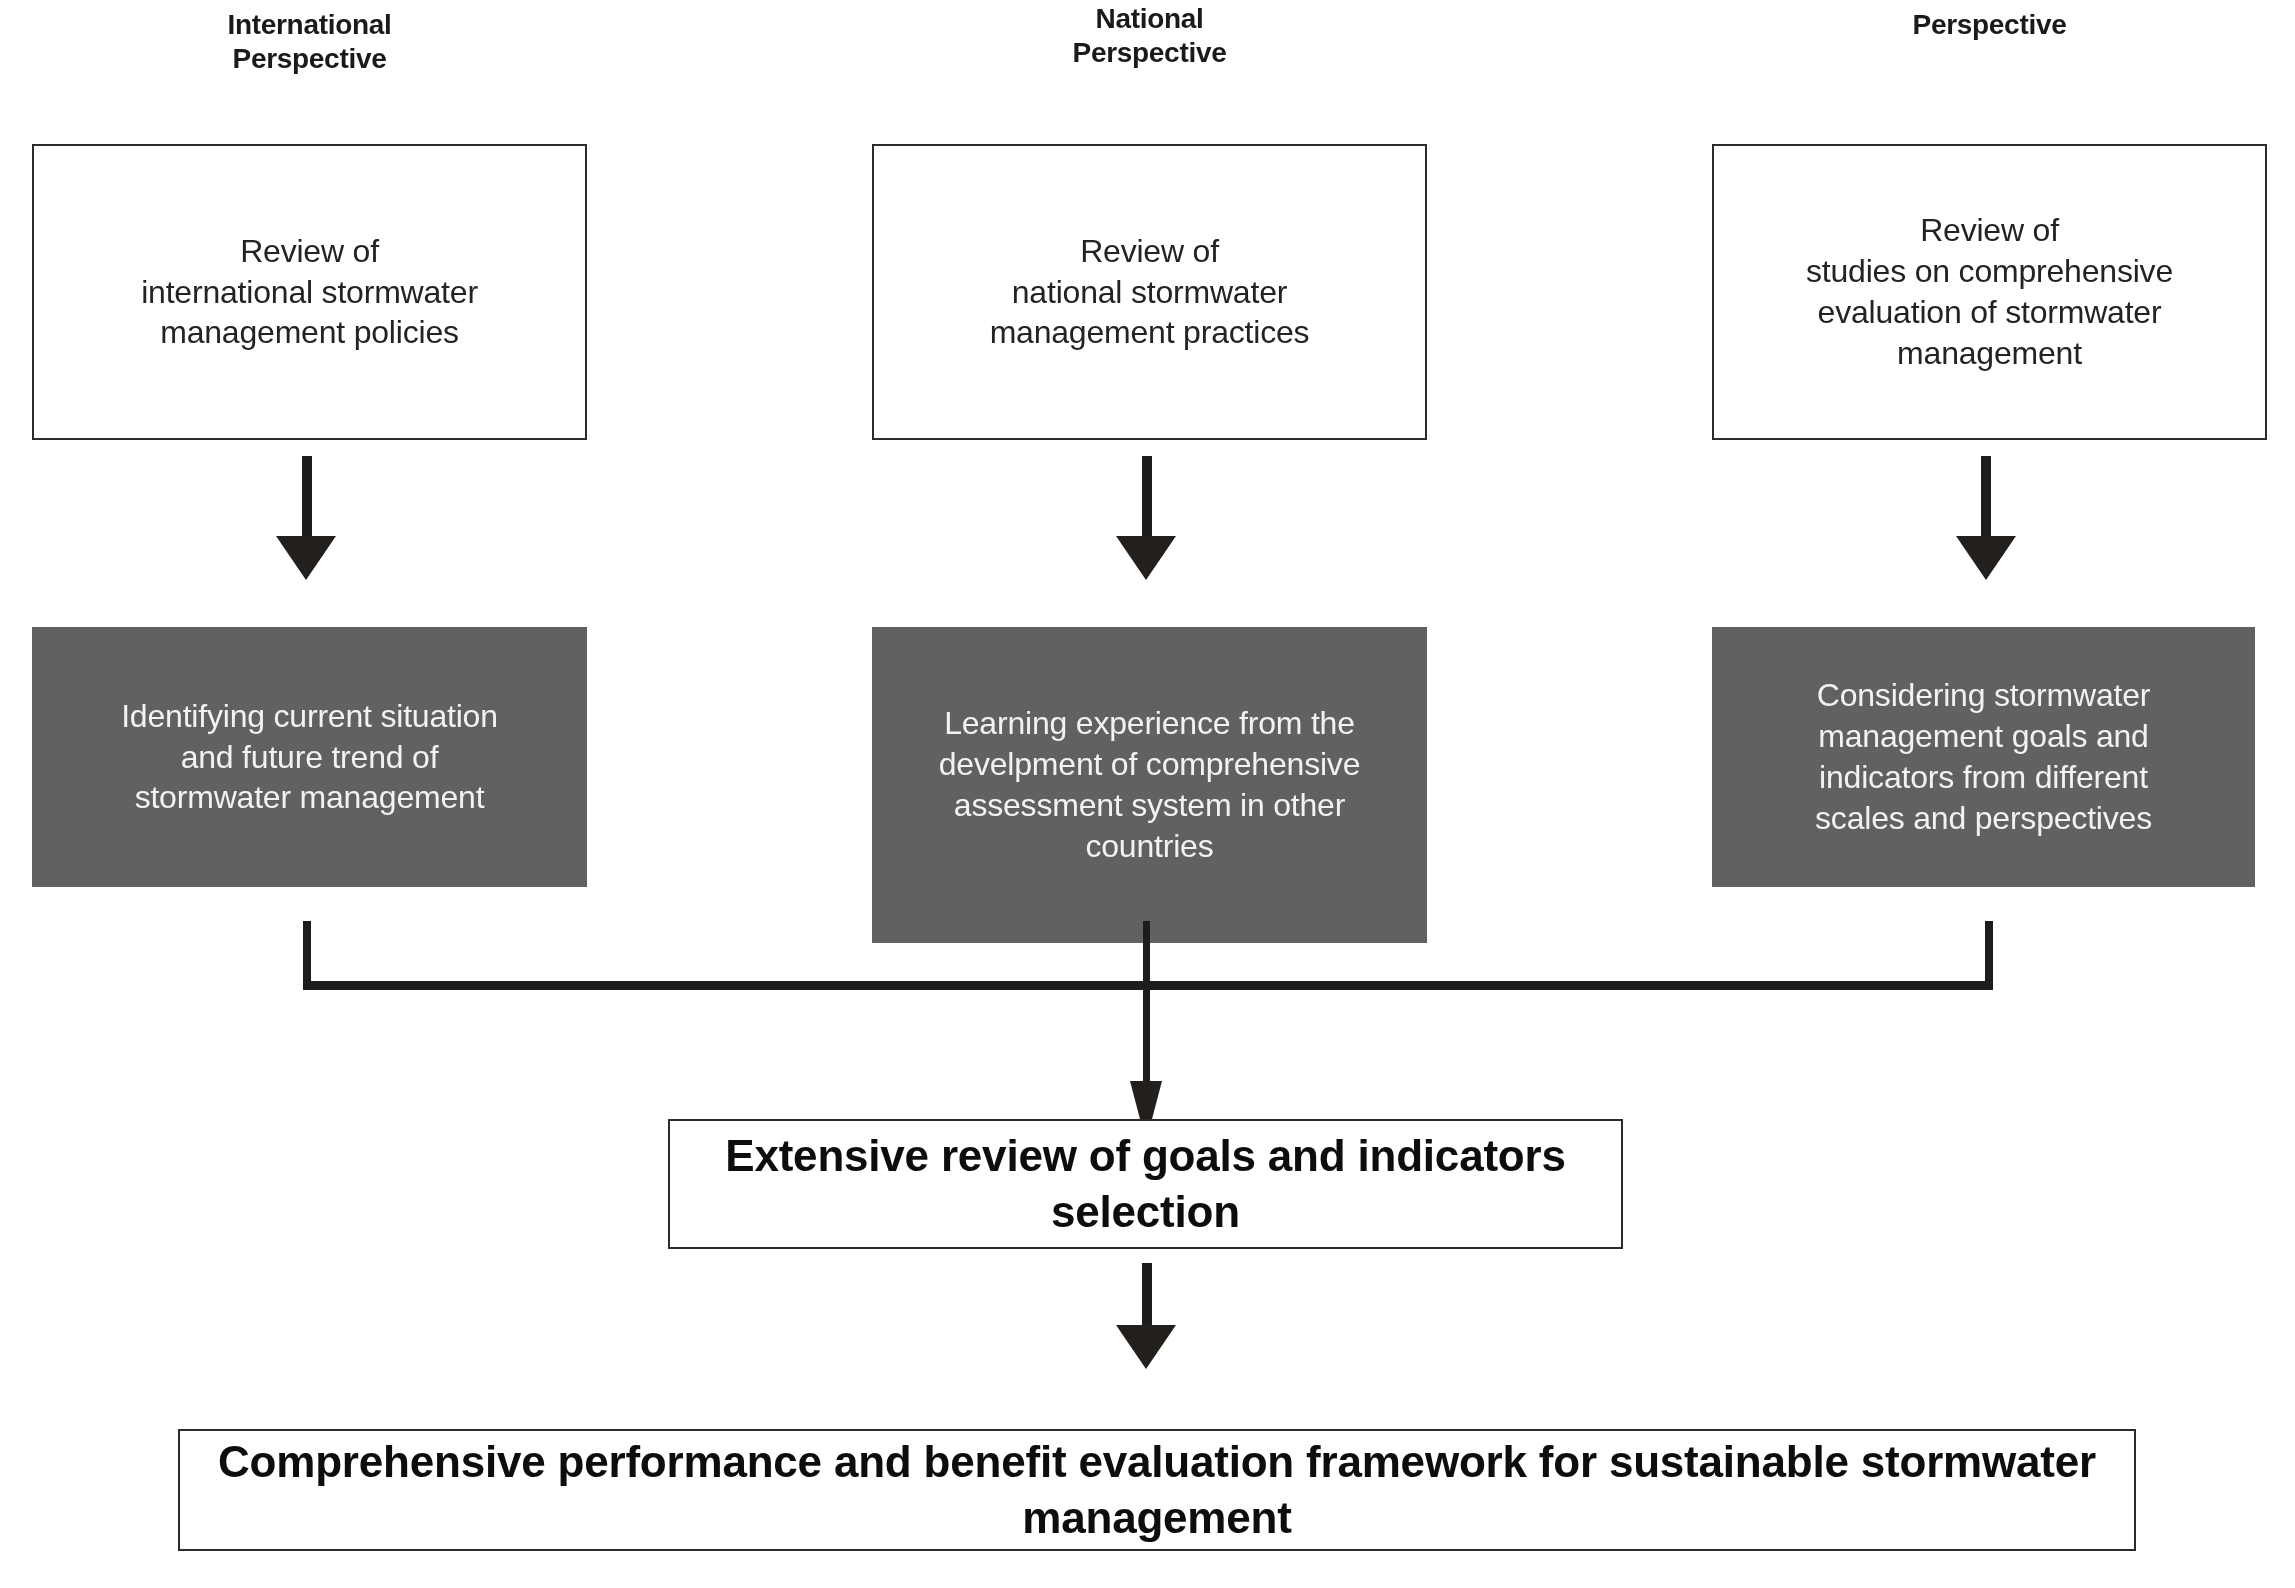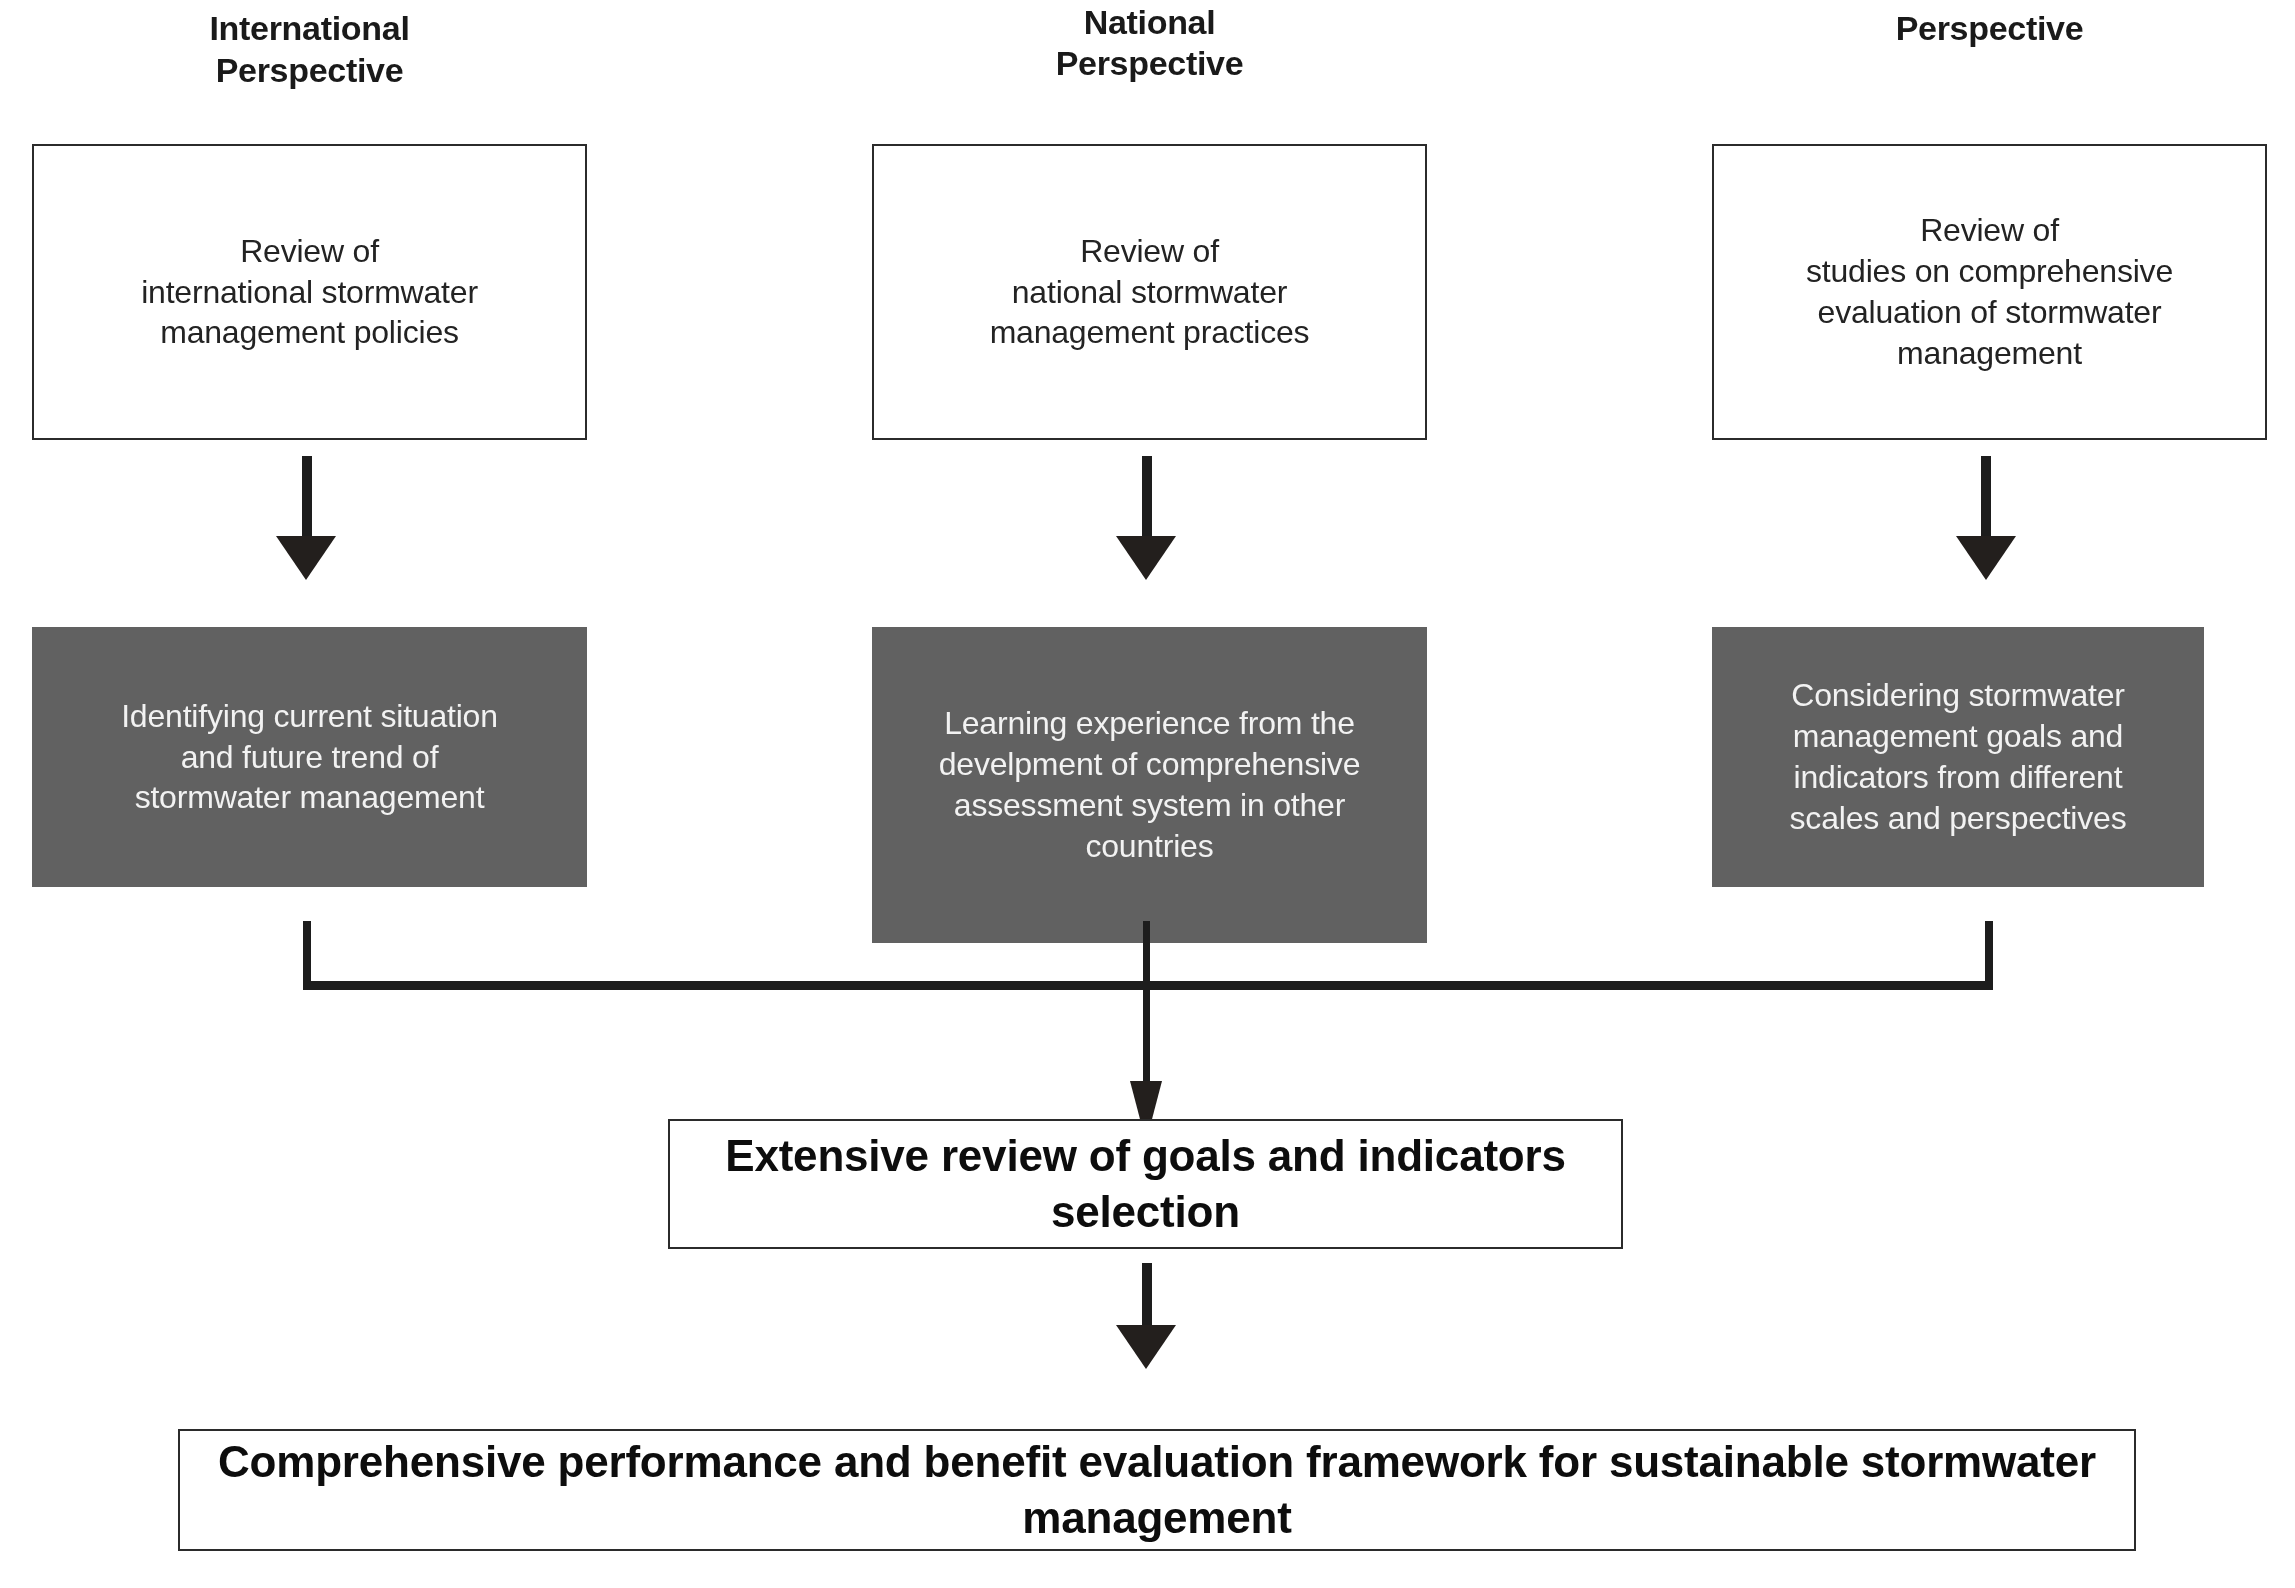"International" .col-heading { font-size: 34px -> 28px }
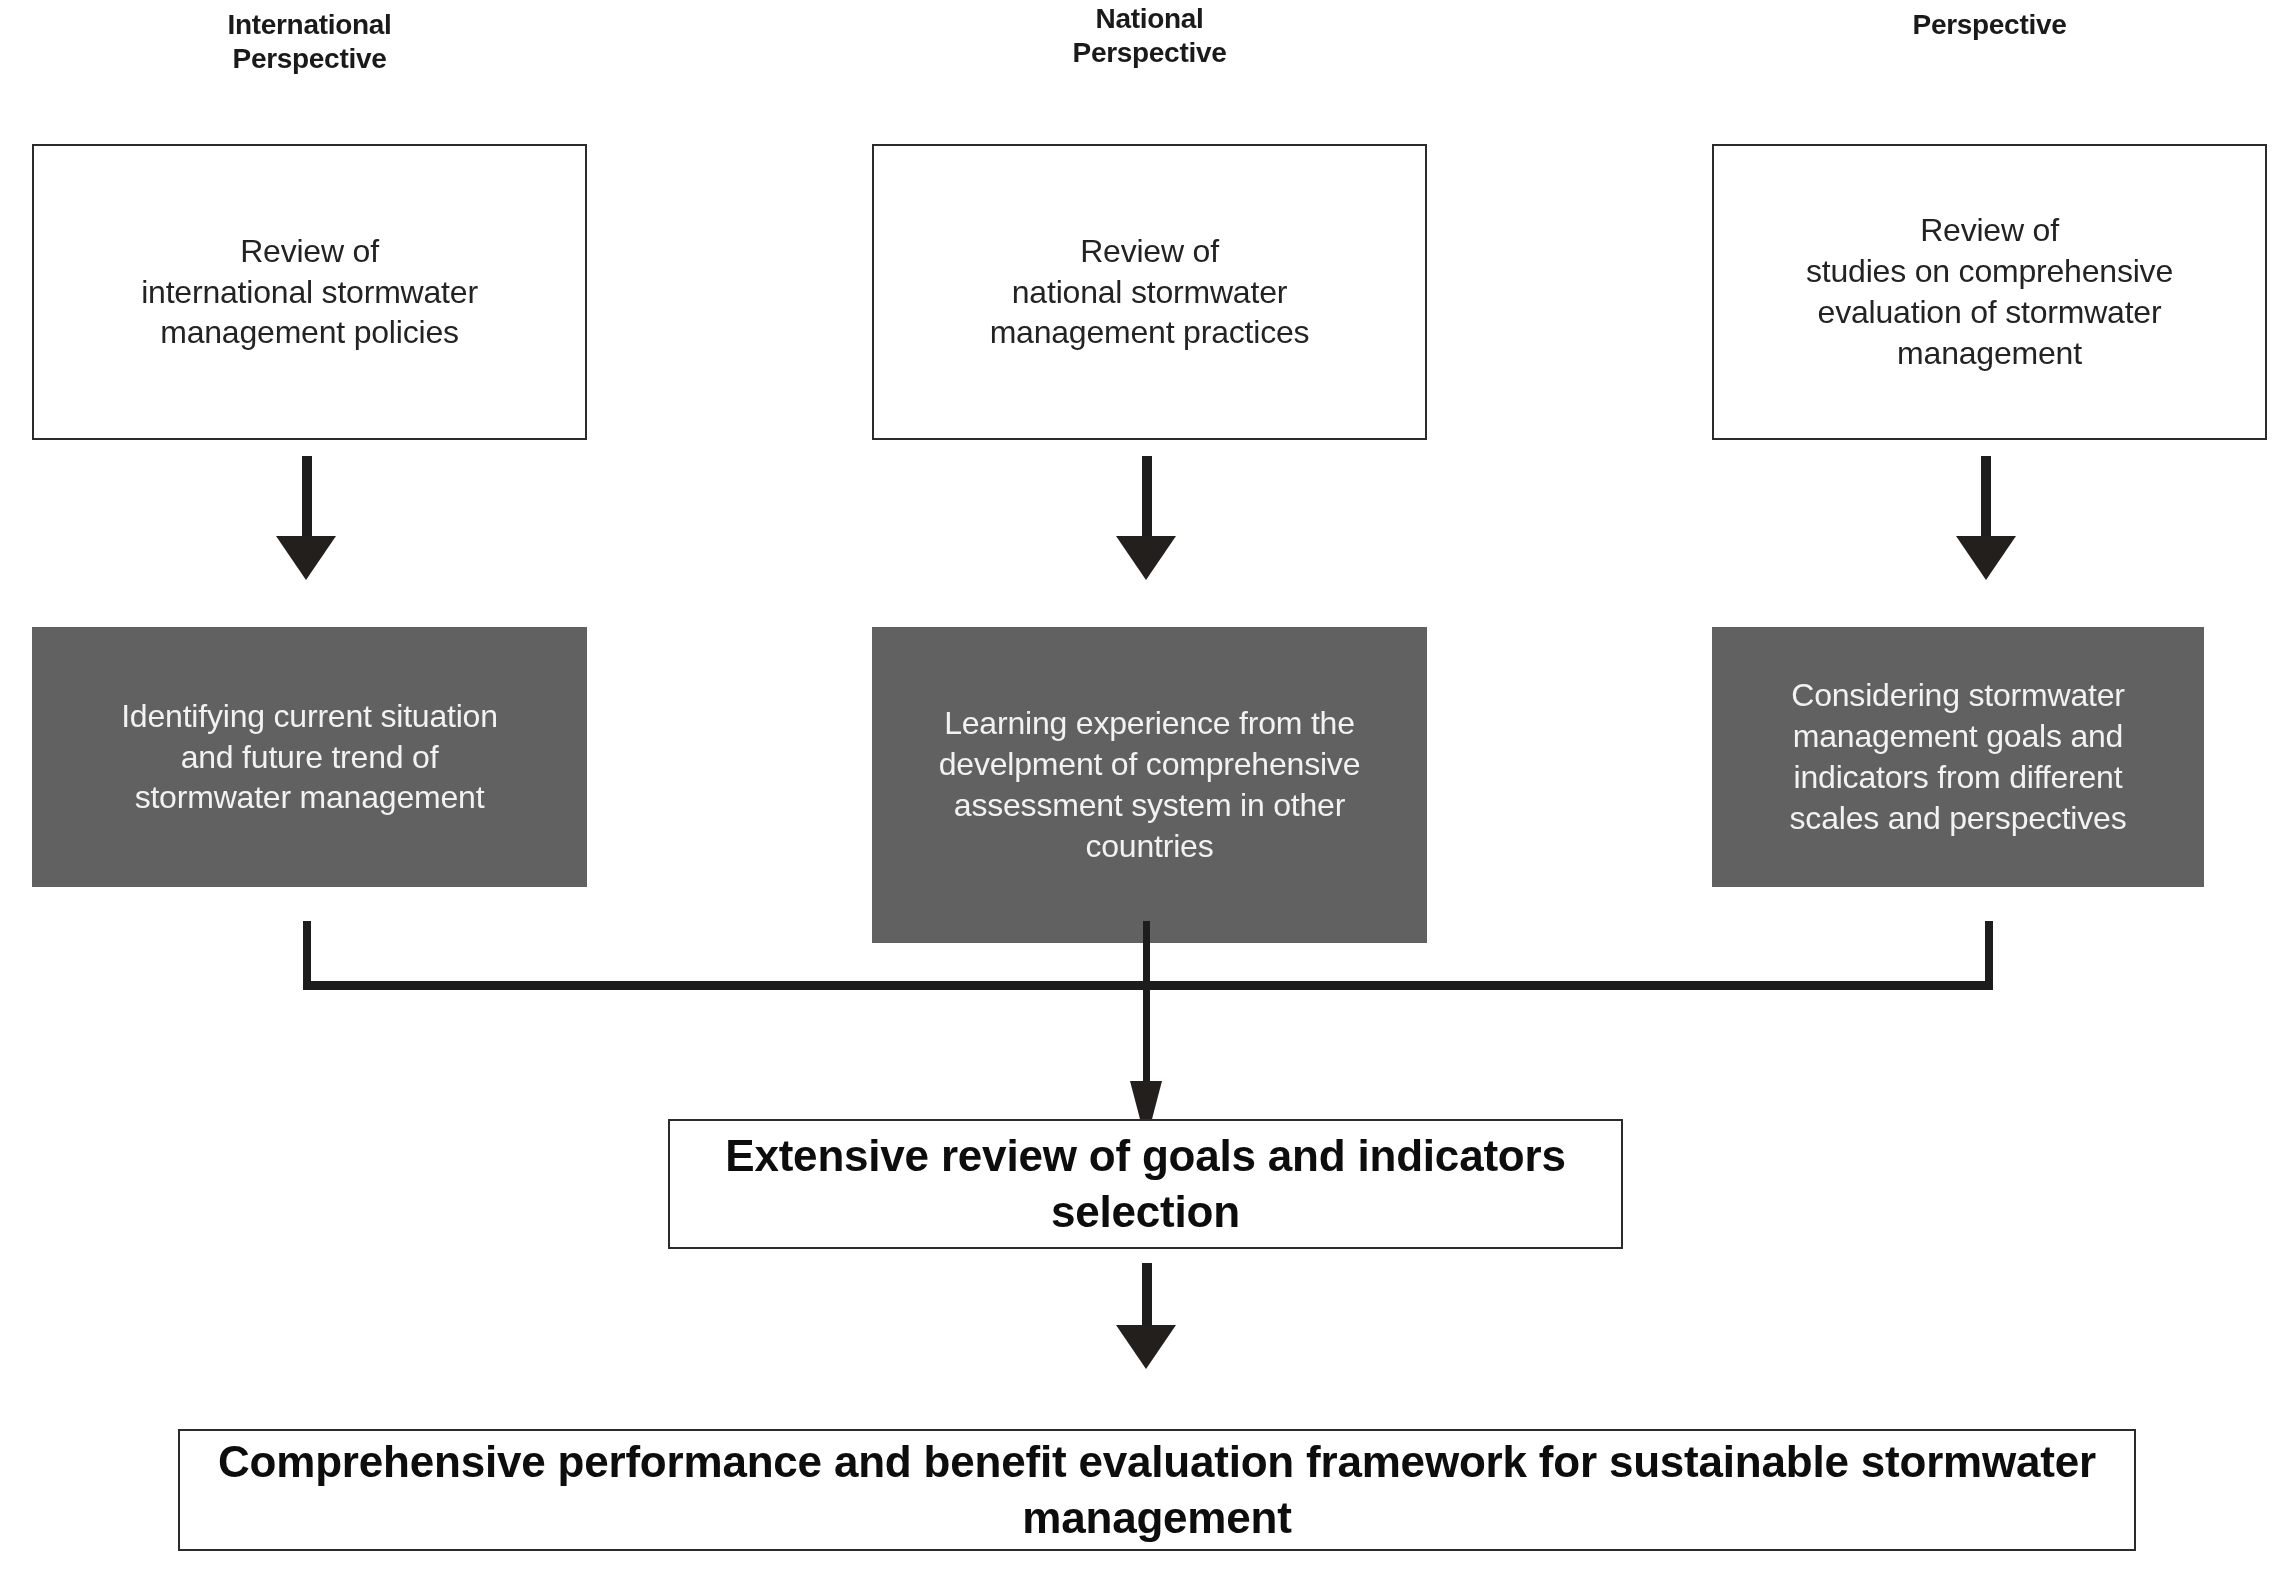"Considering stormwater" div.box { width: 492px -> 543px }
